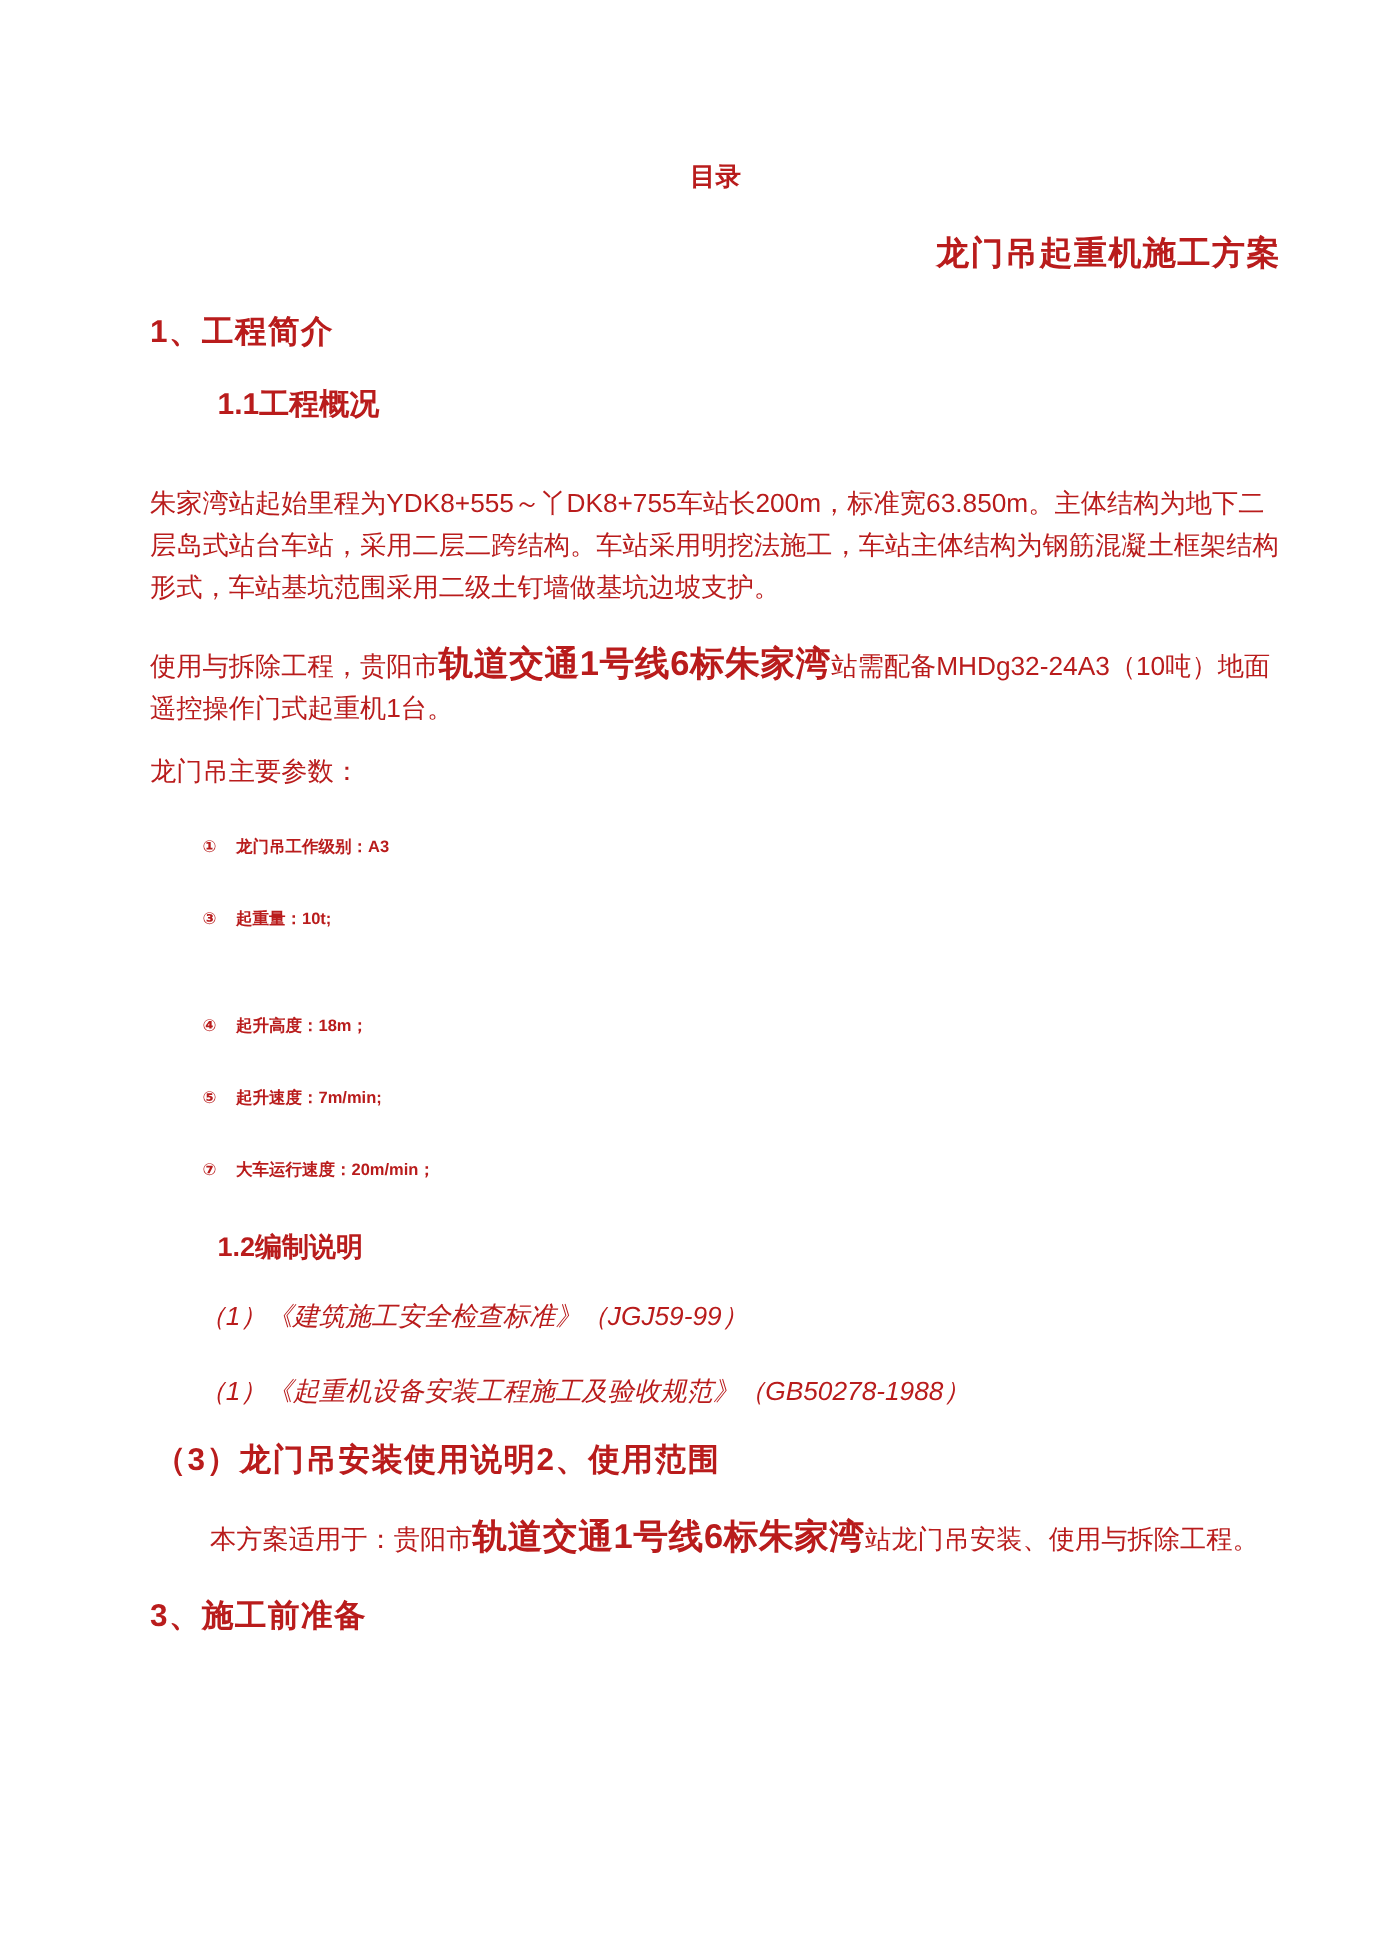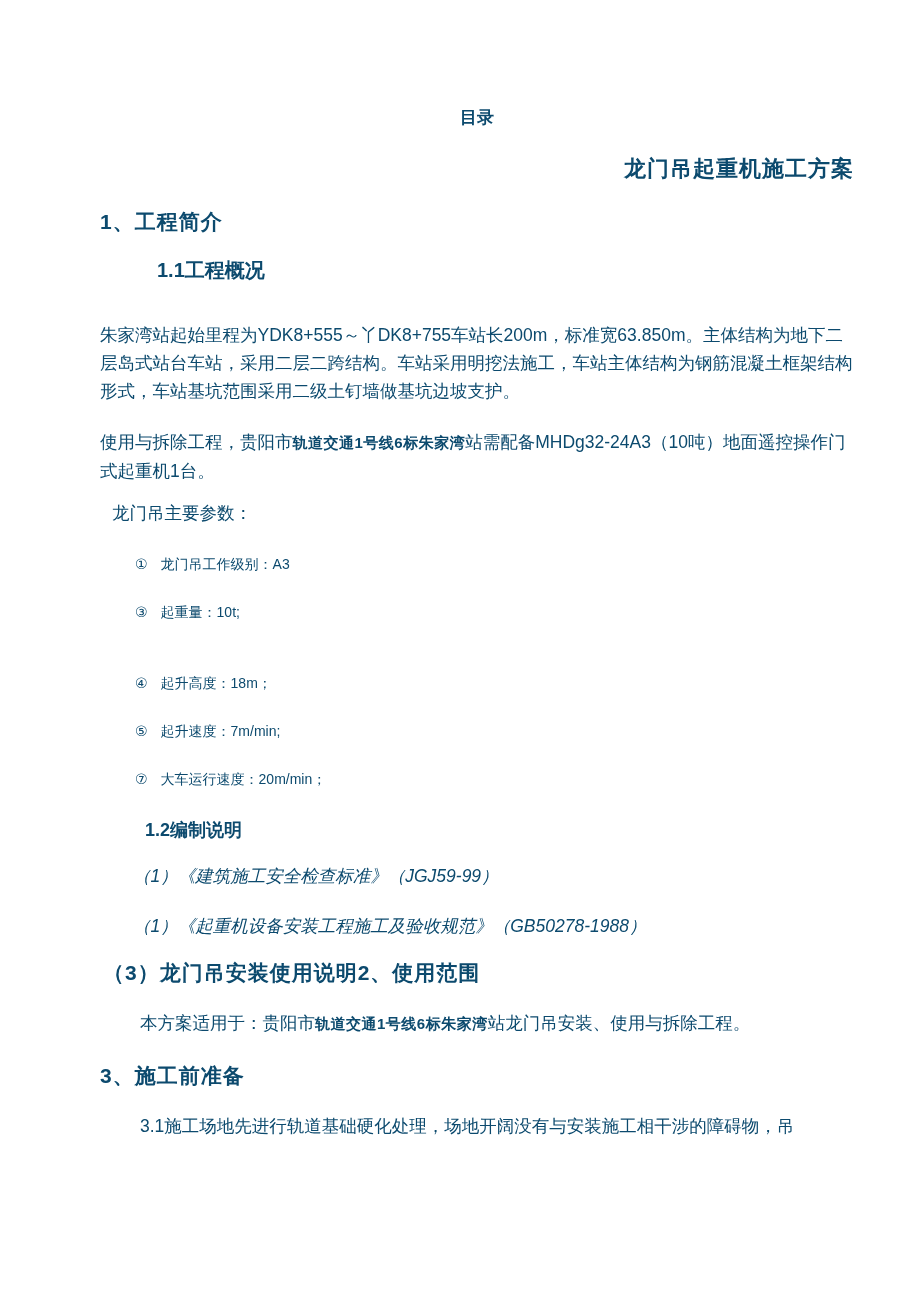"目录" .page { color: #0c4a6e -> #b91c1c }
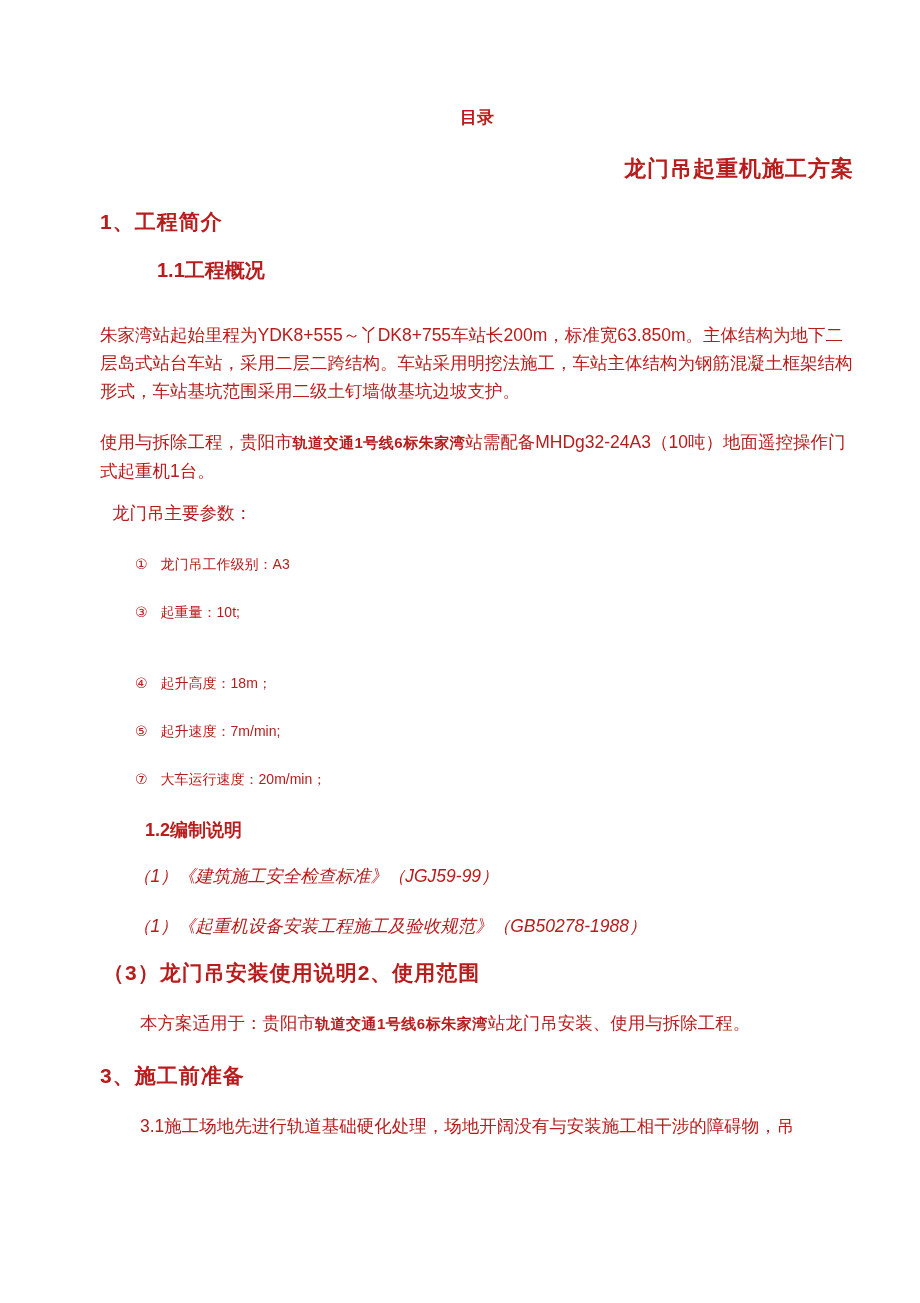"1.1工程概况" .h-l2 { margin: 24px 0 0 57px -> 24px 0 0 45px }
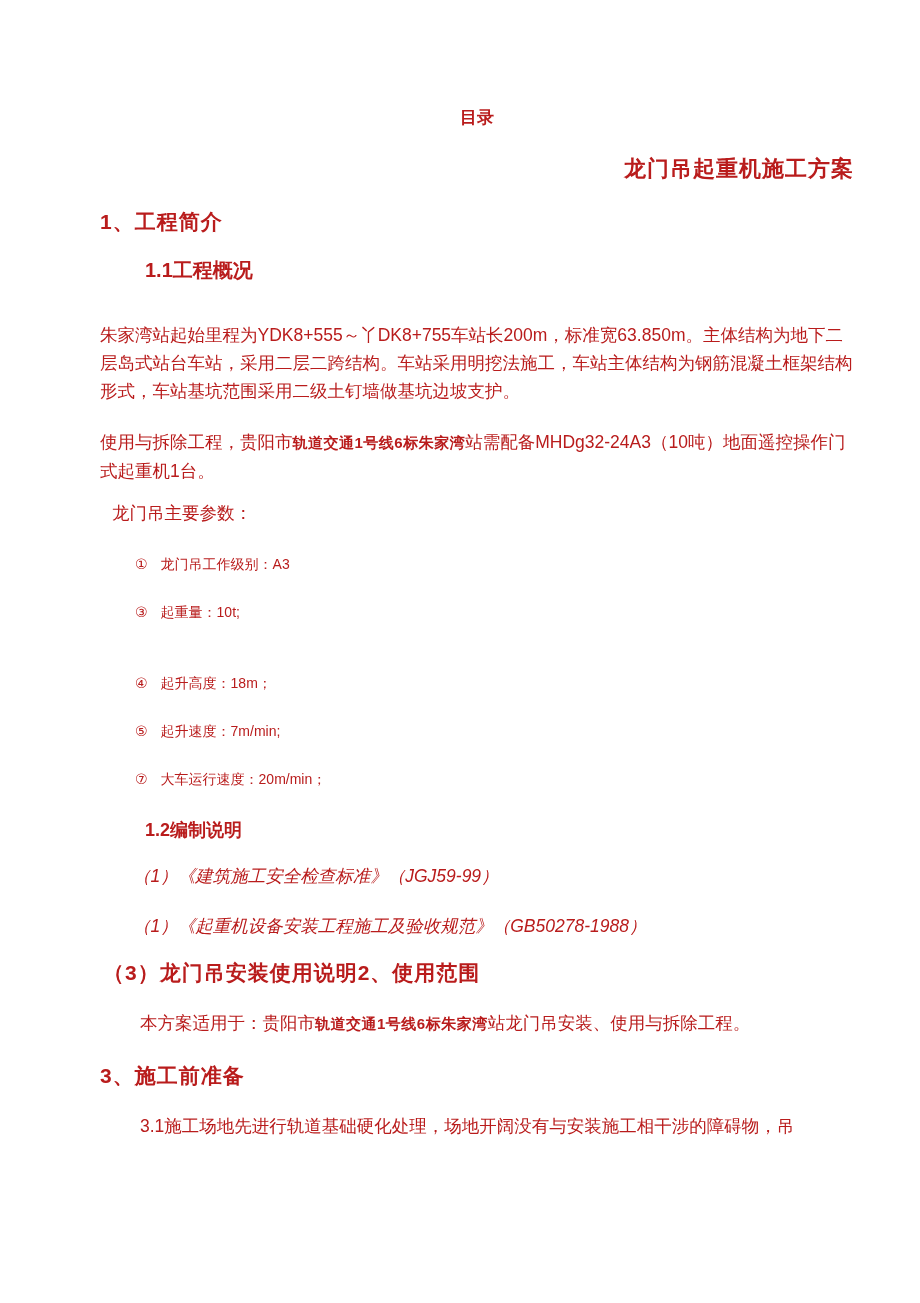"轨道交通1号线6标朱家湾" .emph { font-size: 15px -> 23px }
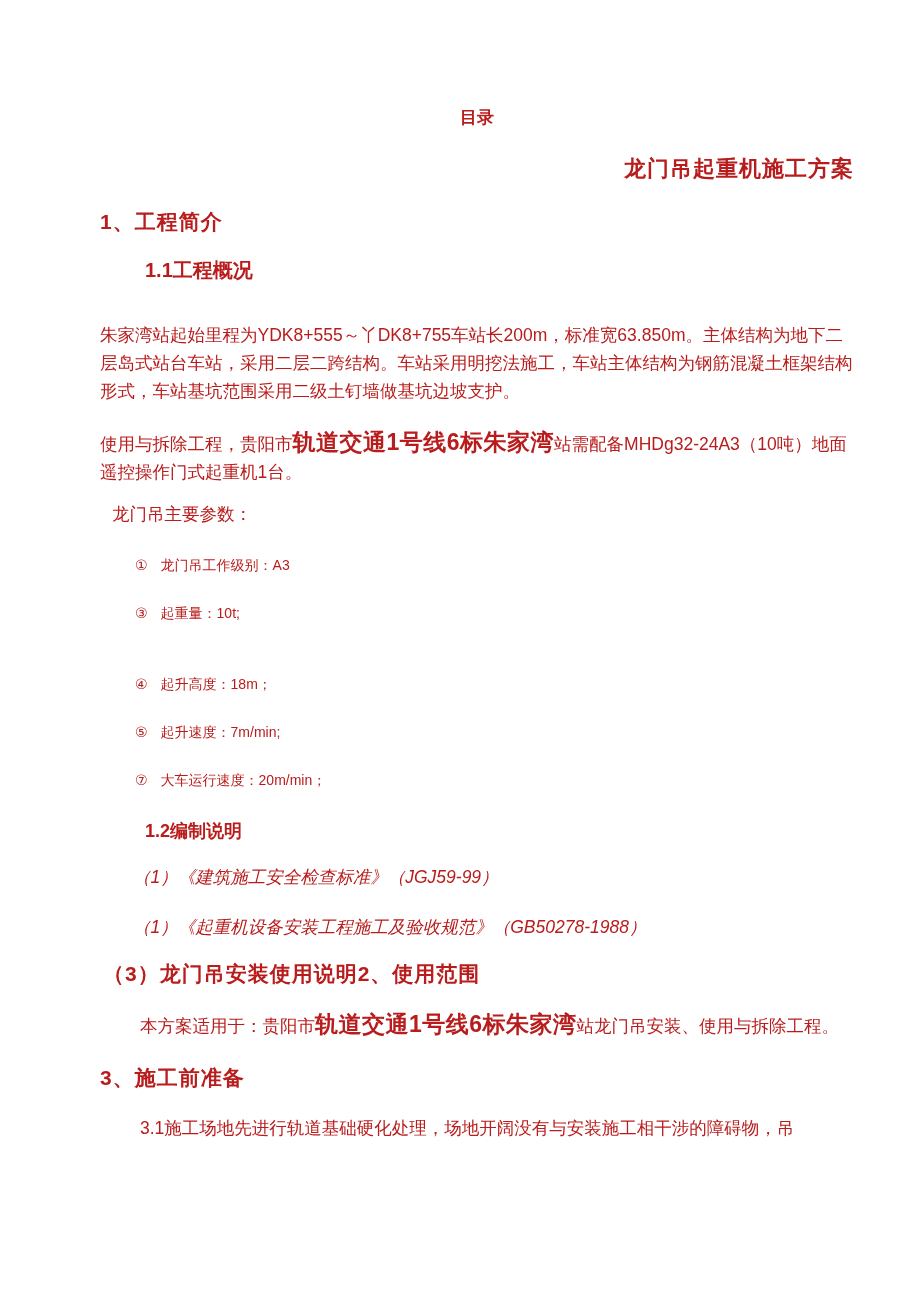"龙门吊主要参数：" .params-label { margin-left: 12px -> none }
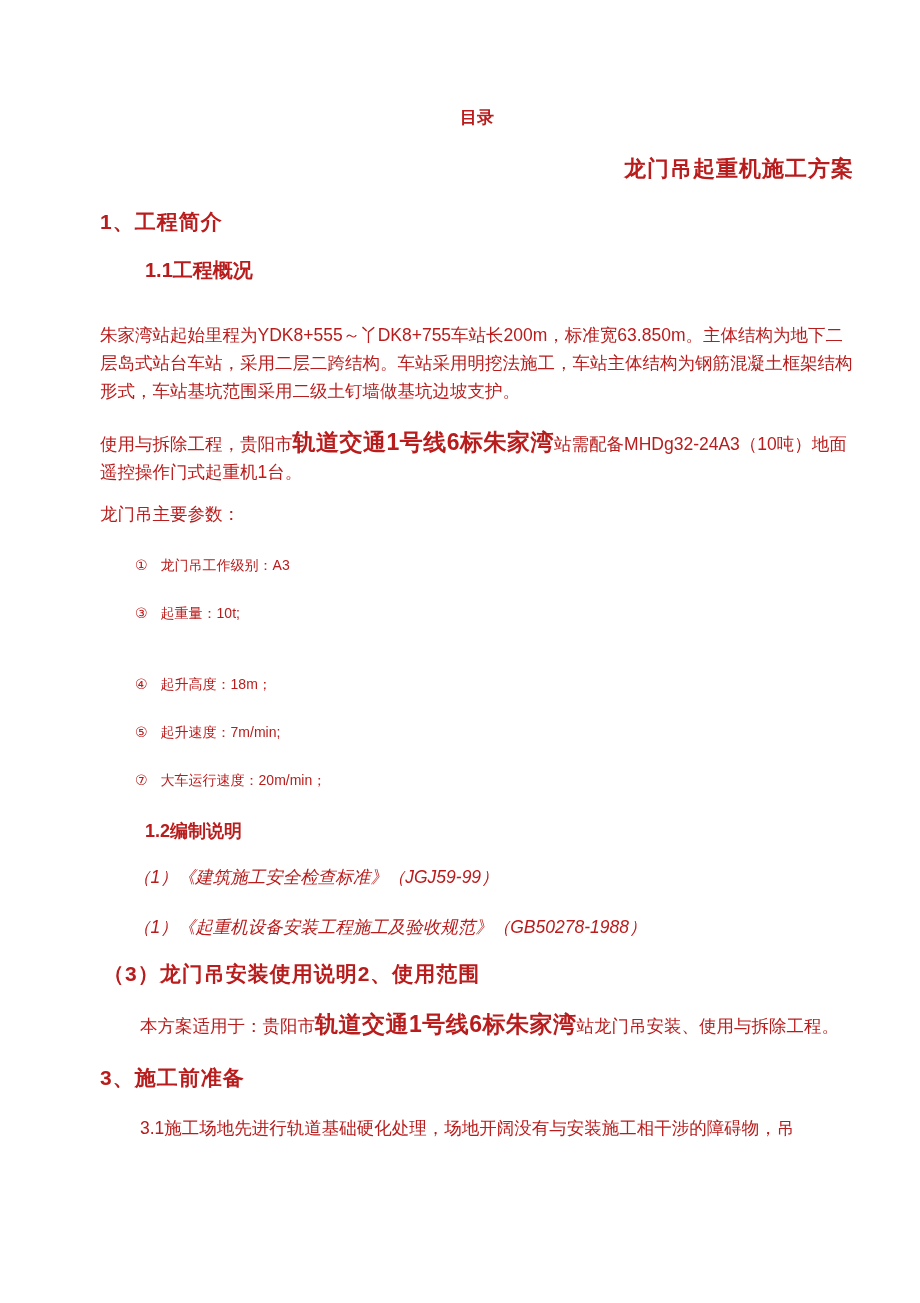"① 龙门吊工作级别：A3" .param-item { font-size: 14px -> 11px; font-weight: none -> bold }
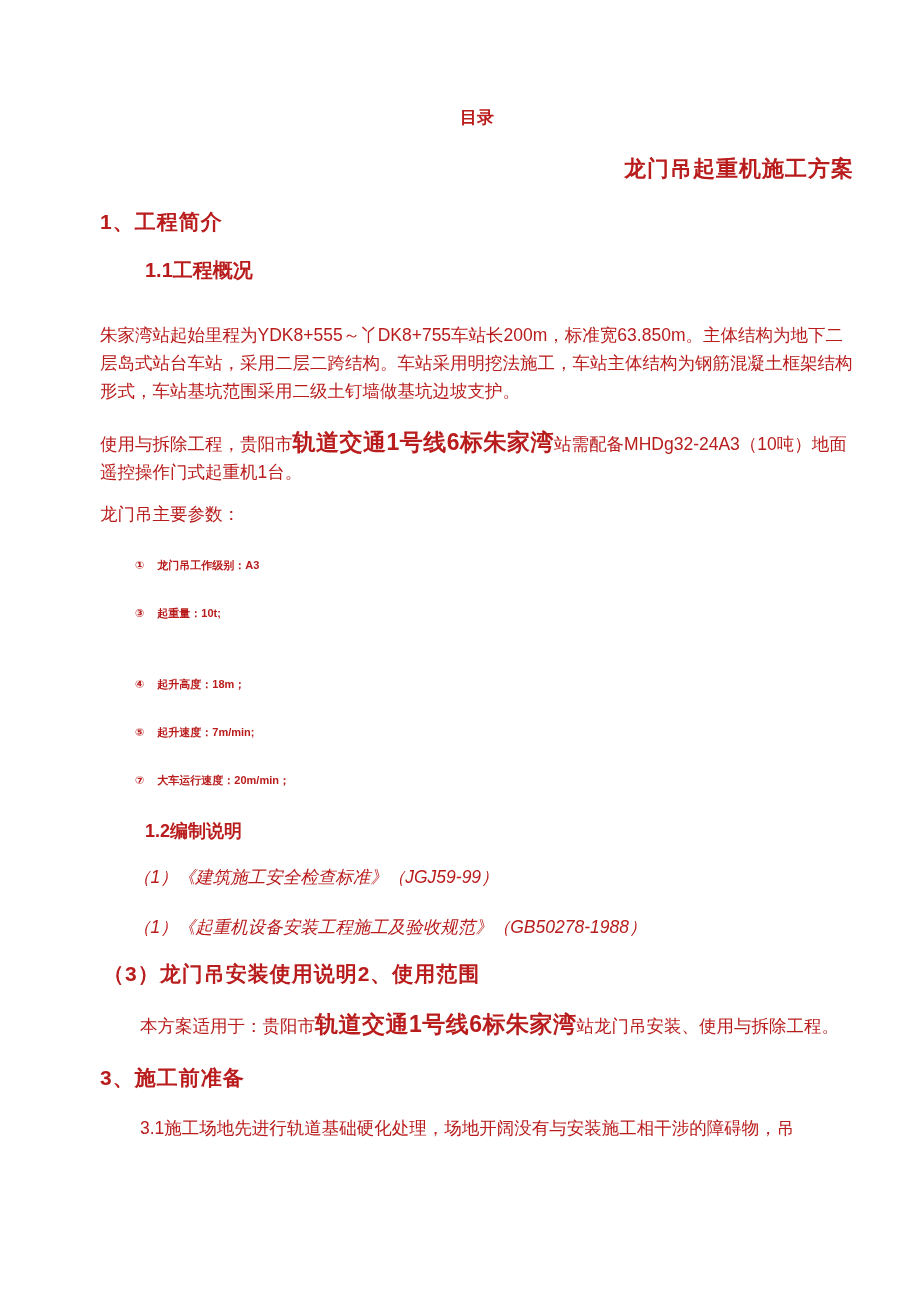"3.1施工场地先进行轨道基础硬化处理，场地开阔没有与安装施工相干涉的障碍物，吊" p.body { html: <p>3.1施工场地先进行轨道基础硬化处理，场地开阔没有与安装施工相干涉的障碍物，吊</p> -> none }
